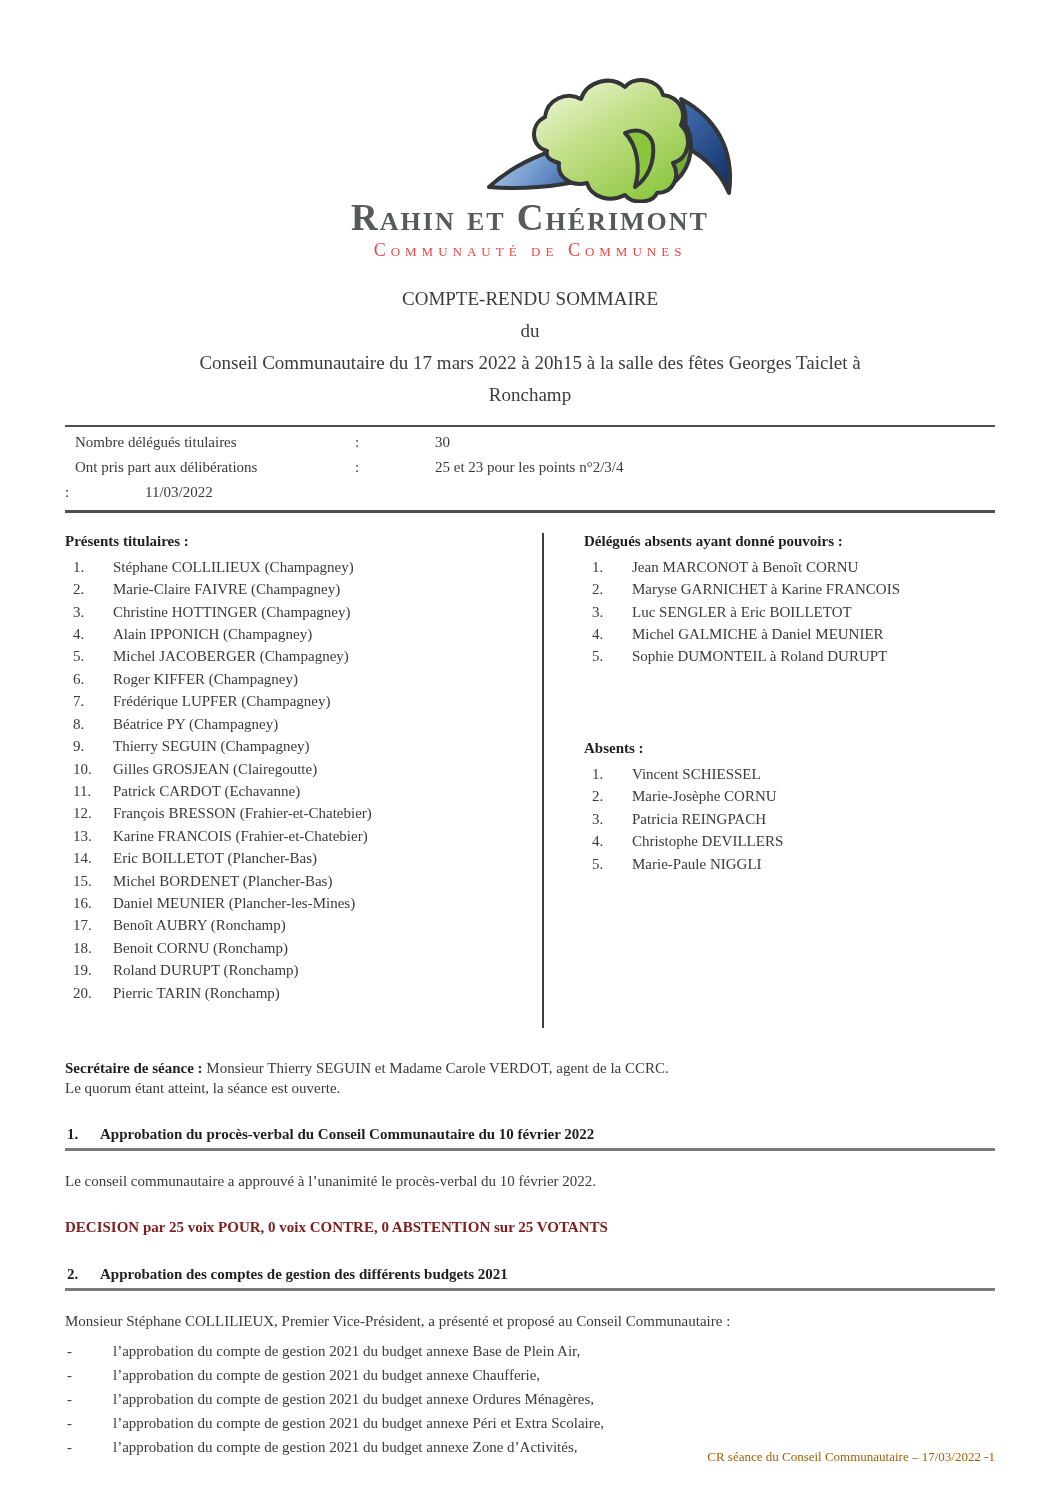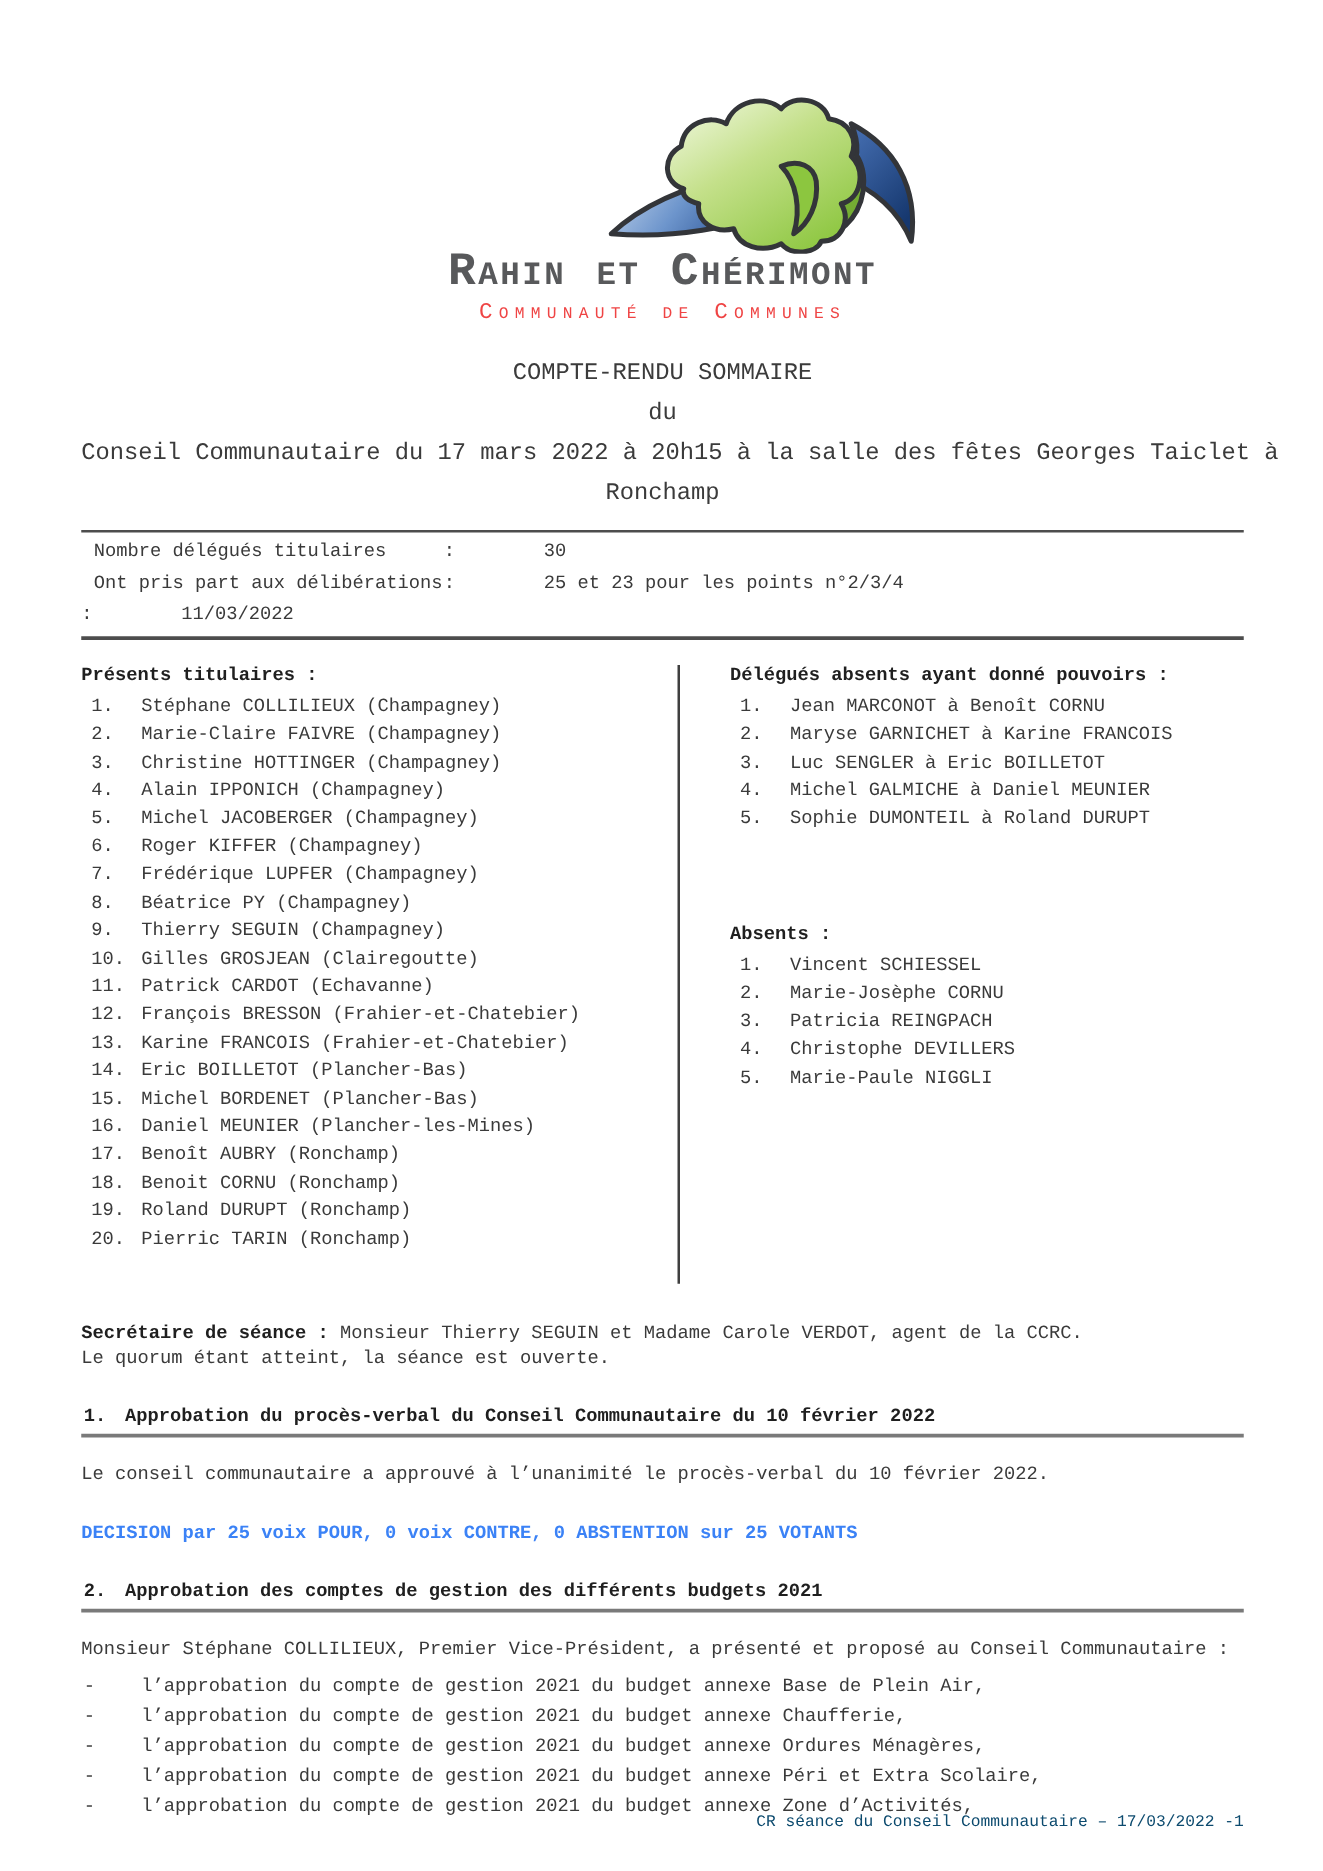"Rahin et Chérimont" .page { font-family: Liberation Mono, monospace -> Liberation Serif, serif }
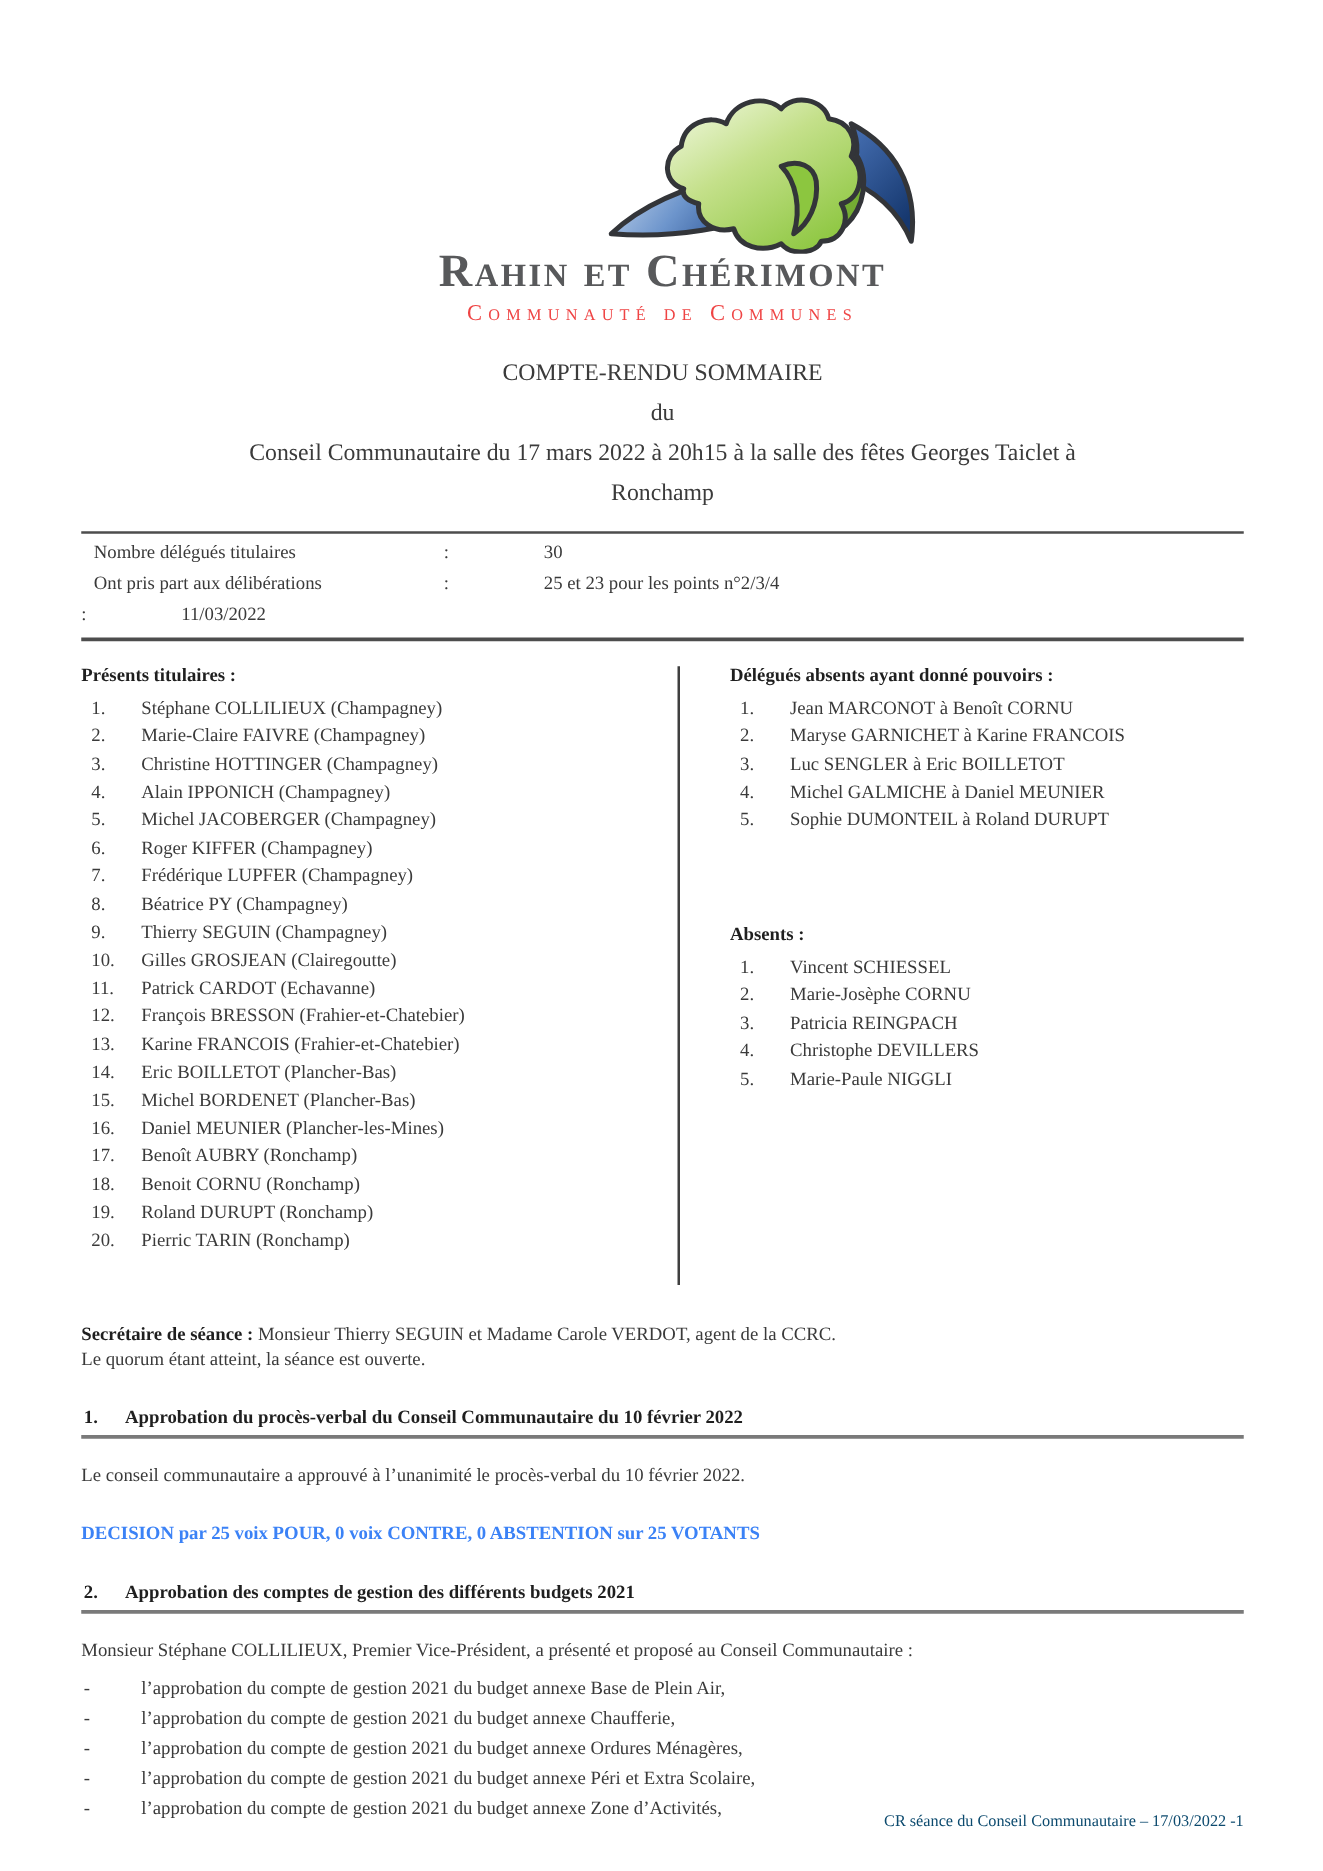"DECISION par 25 voix POUR," .decision { color: #3b82f6 -> #7f1d1d }
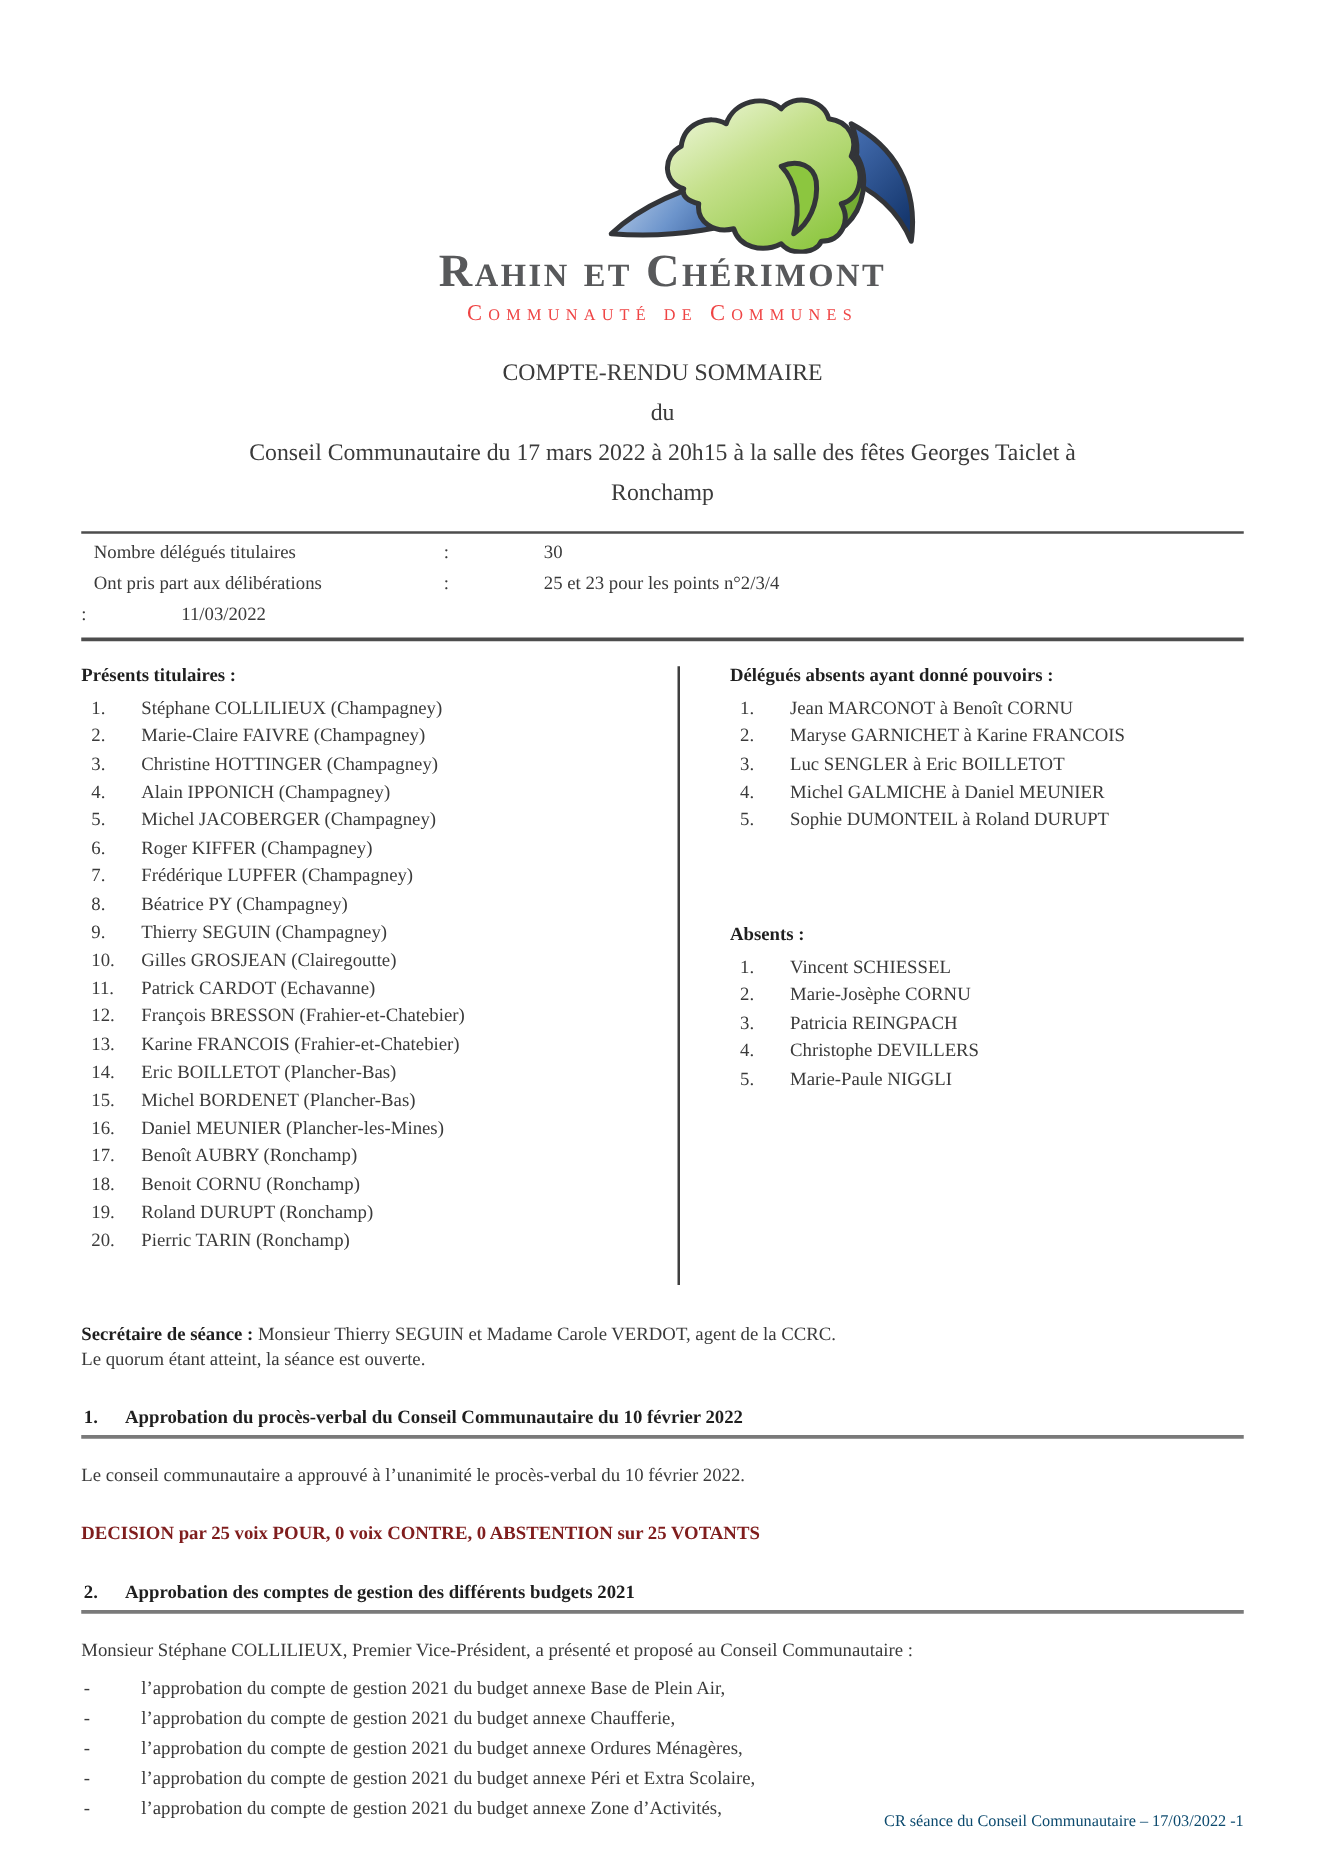"CR séance du Conseil Communautaire" .footer { color: #0c4a6e -> #a16207 }
